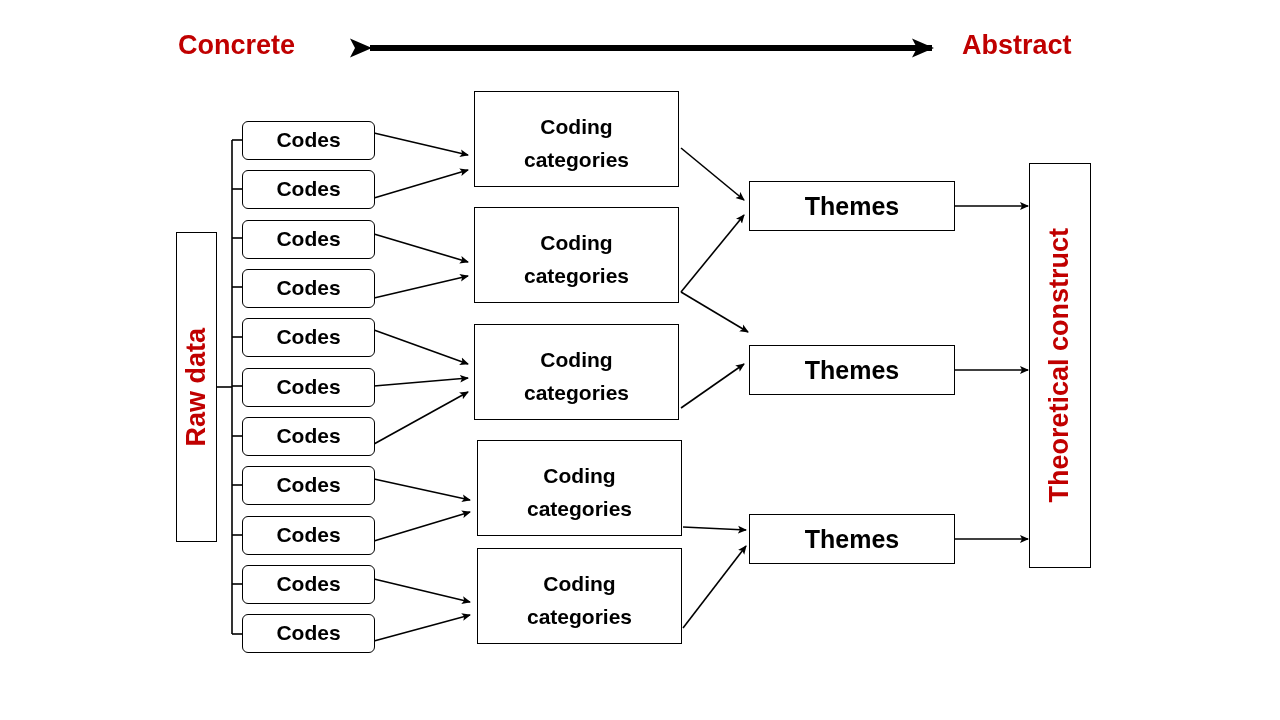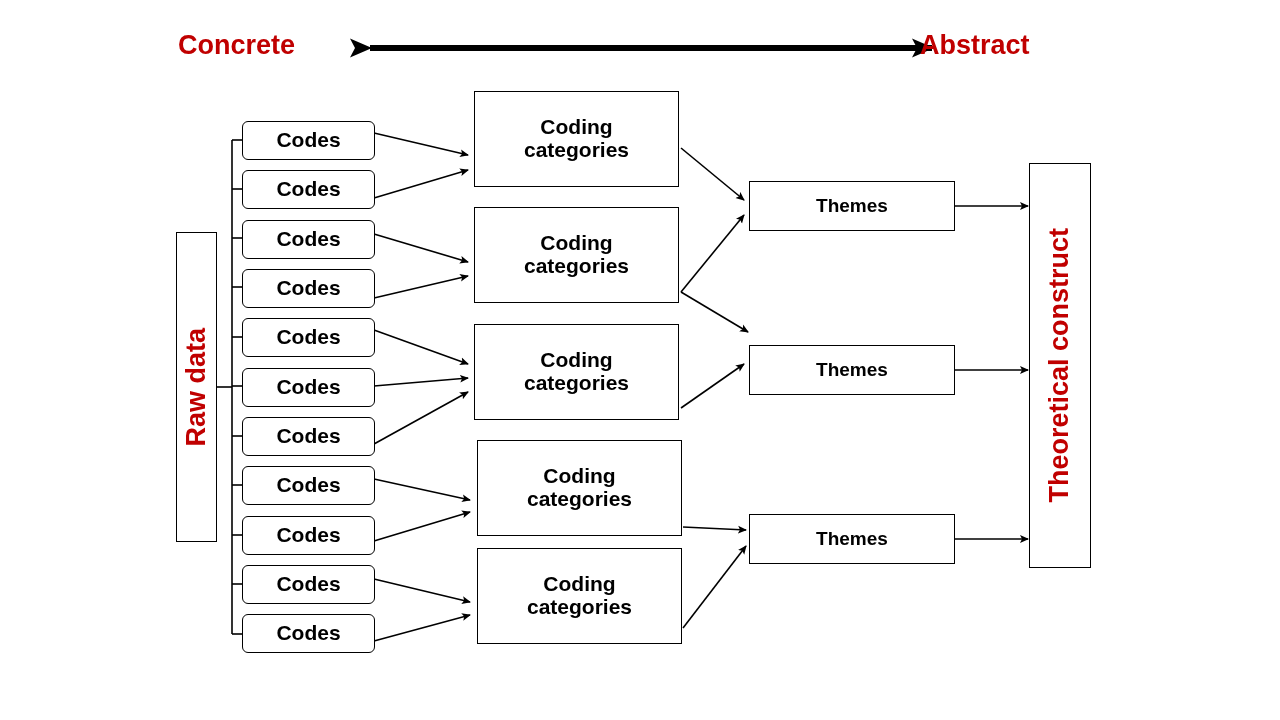"Abstract" div.axis-label { left: 920px -> 962px }
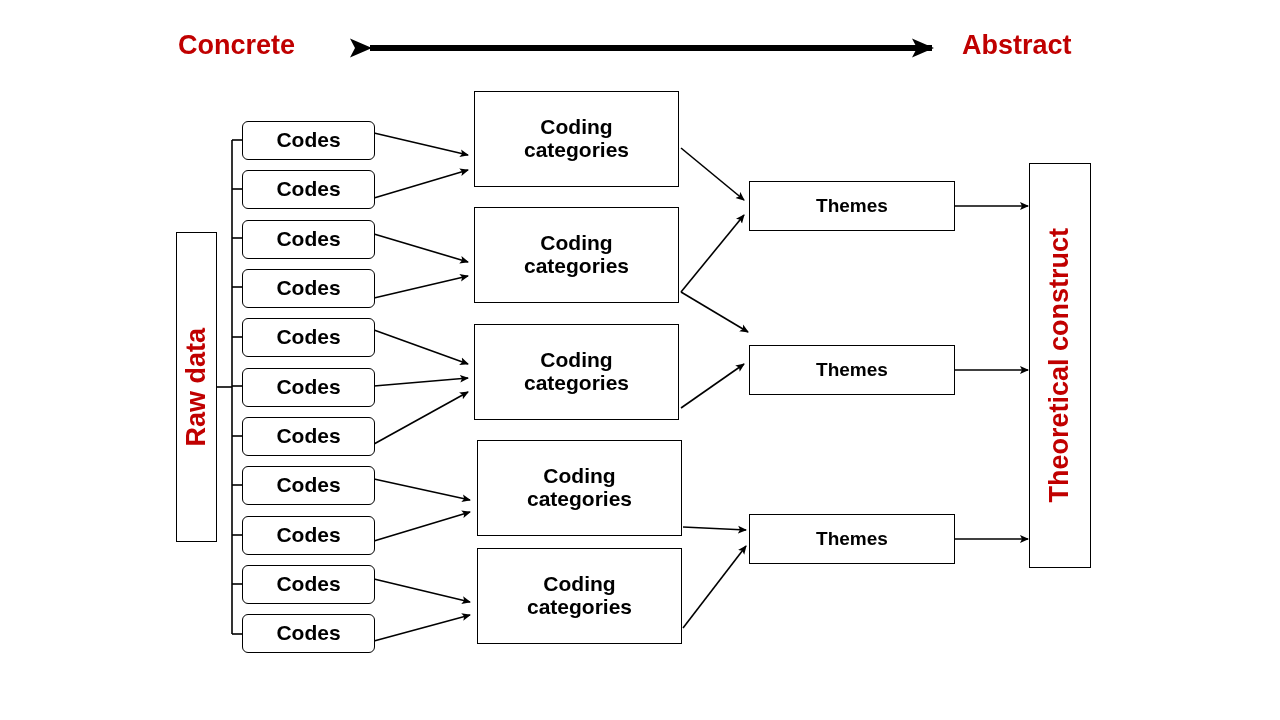"Coding" .cat-node span { margin-top: none -> 10px }
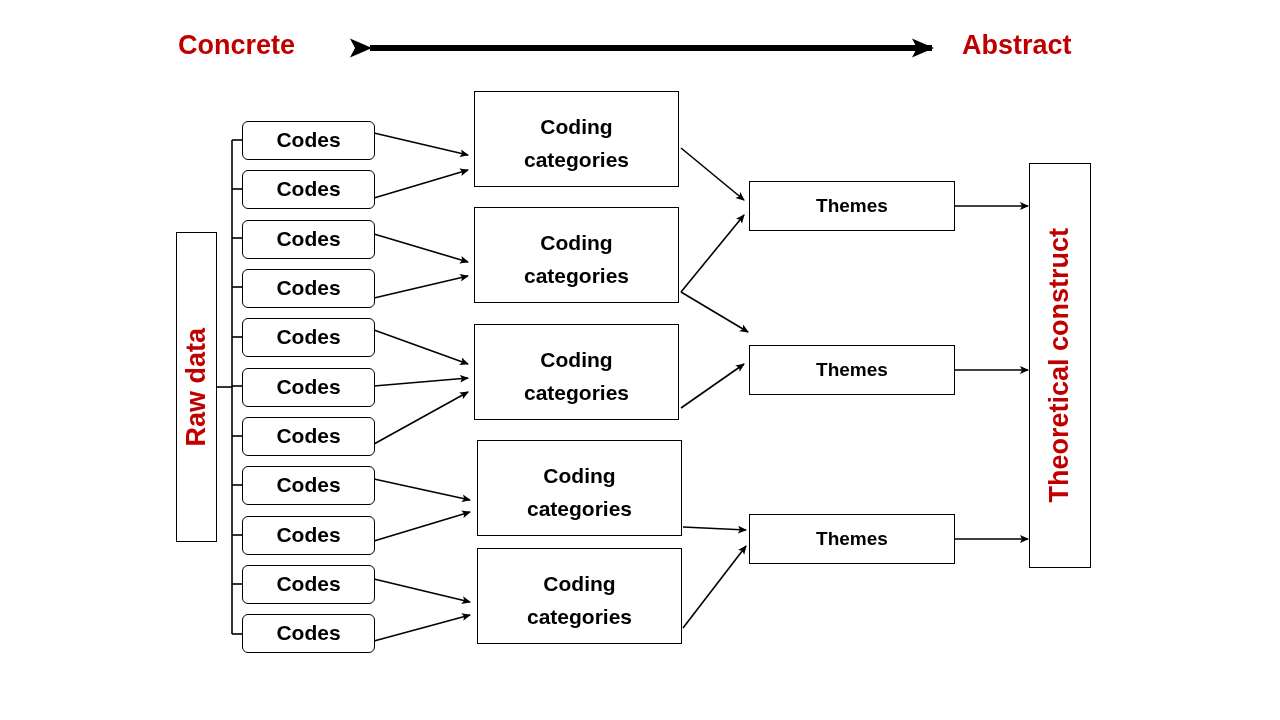"Themes" .theme-node { font-size: 19px -> 25px }
